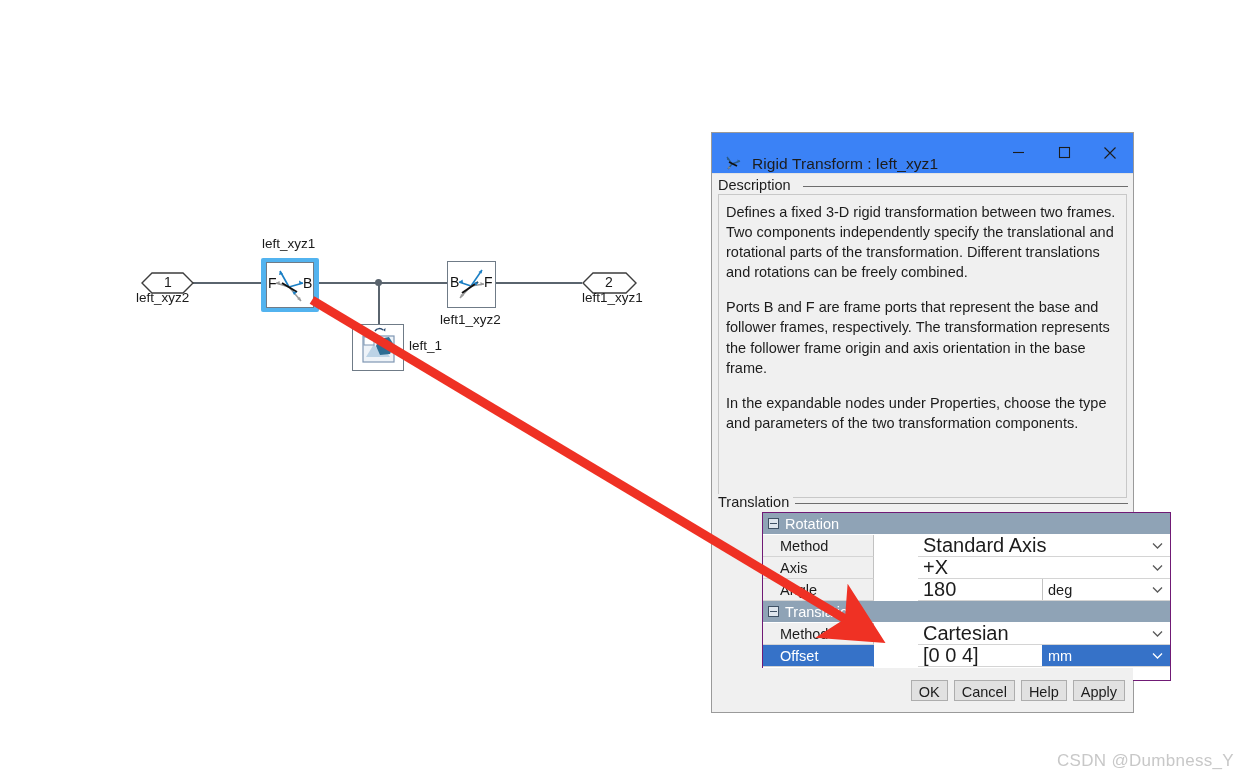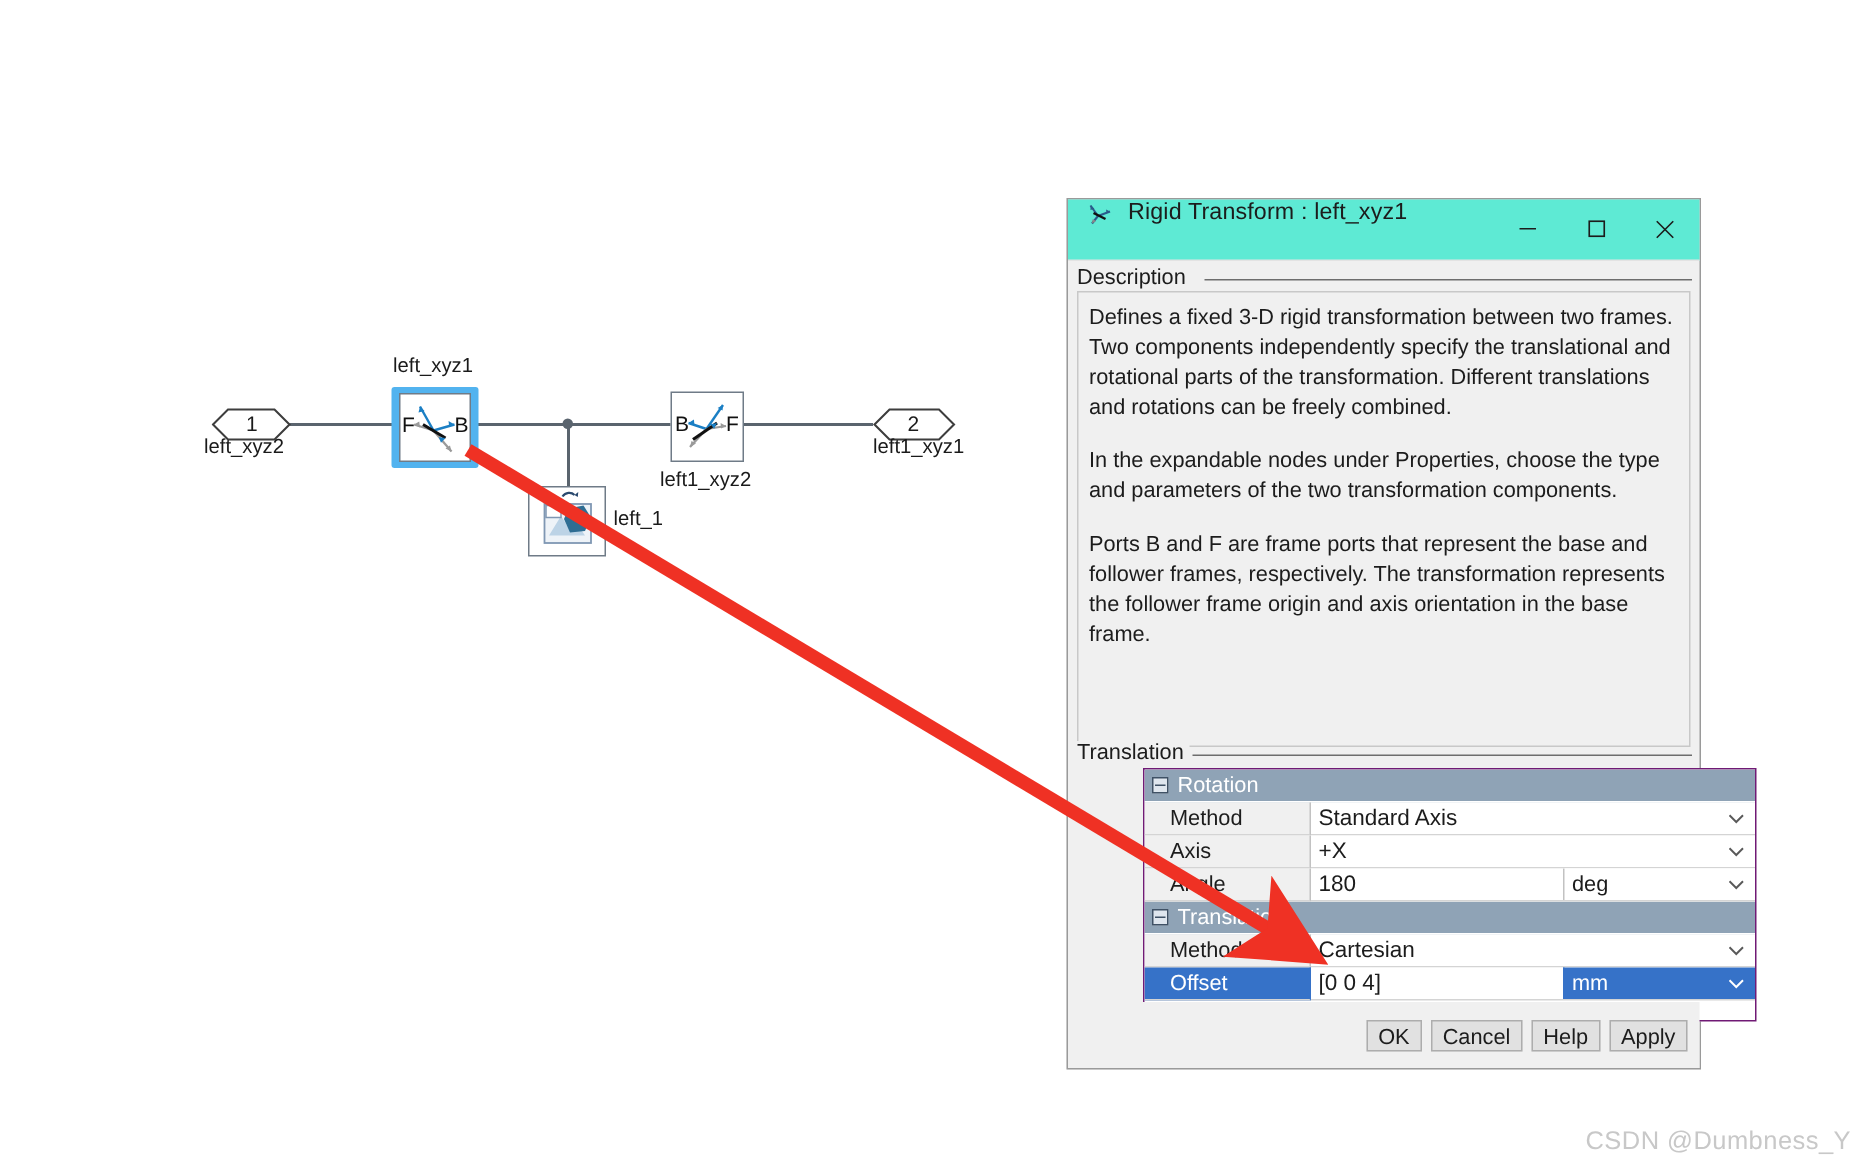"Rigid Transform : left_xyz1" #titlebar { align-items: flex-start -> flex-end; background: #5eead4 -> #3b82f6 }
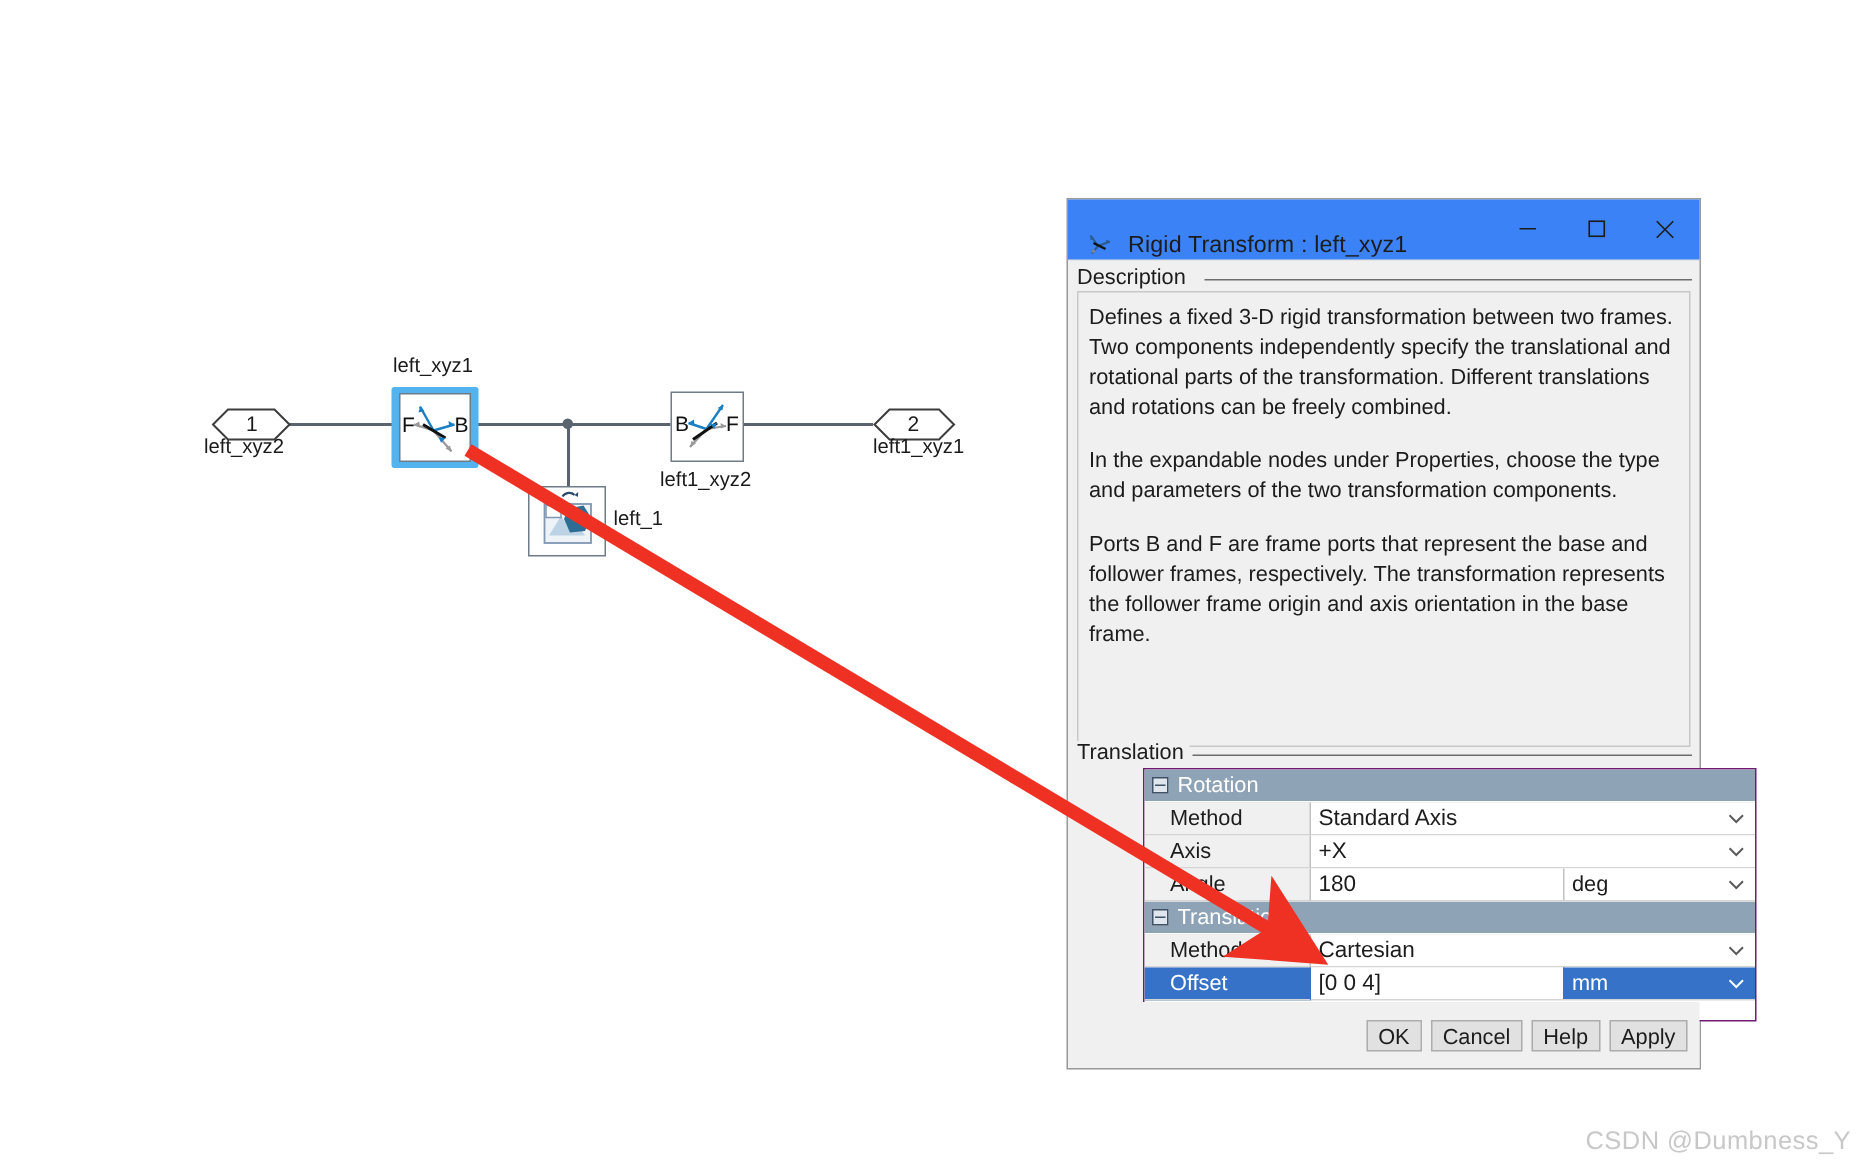"In the expandable nodes under" p { order: before "Ports B and F are" -> after "Ports B and F are" }
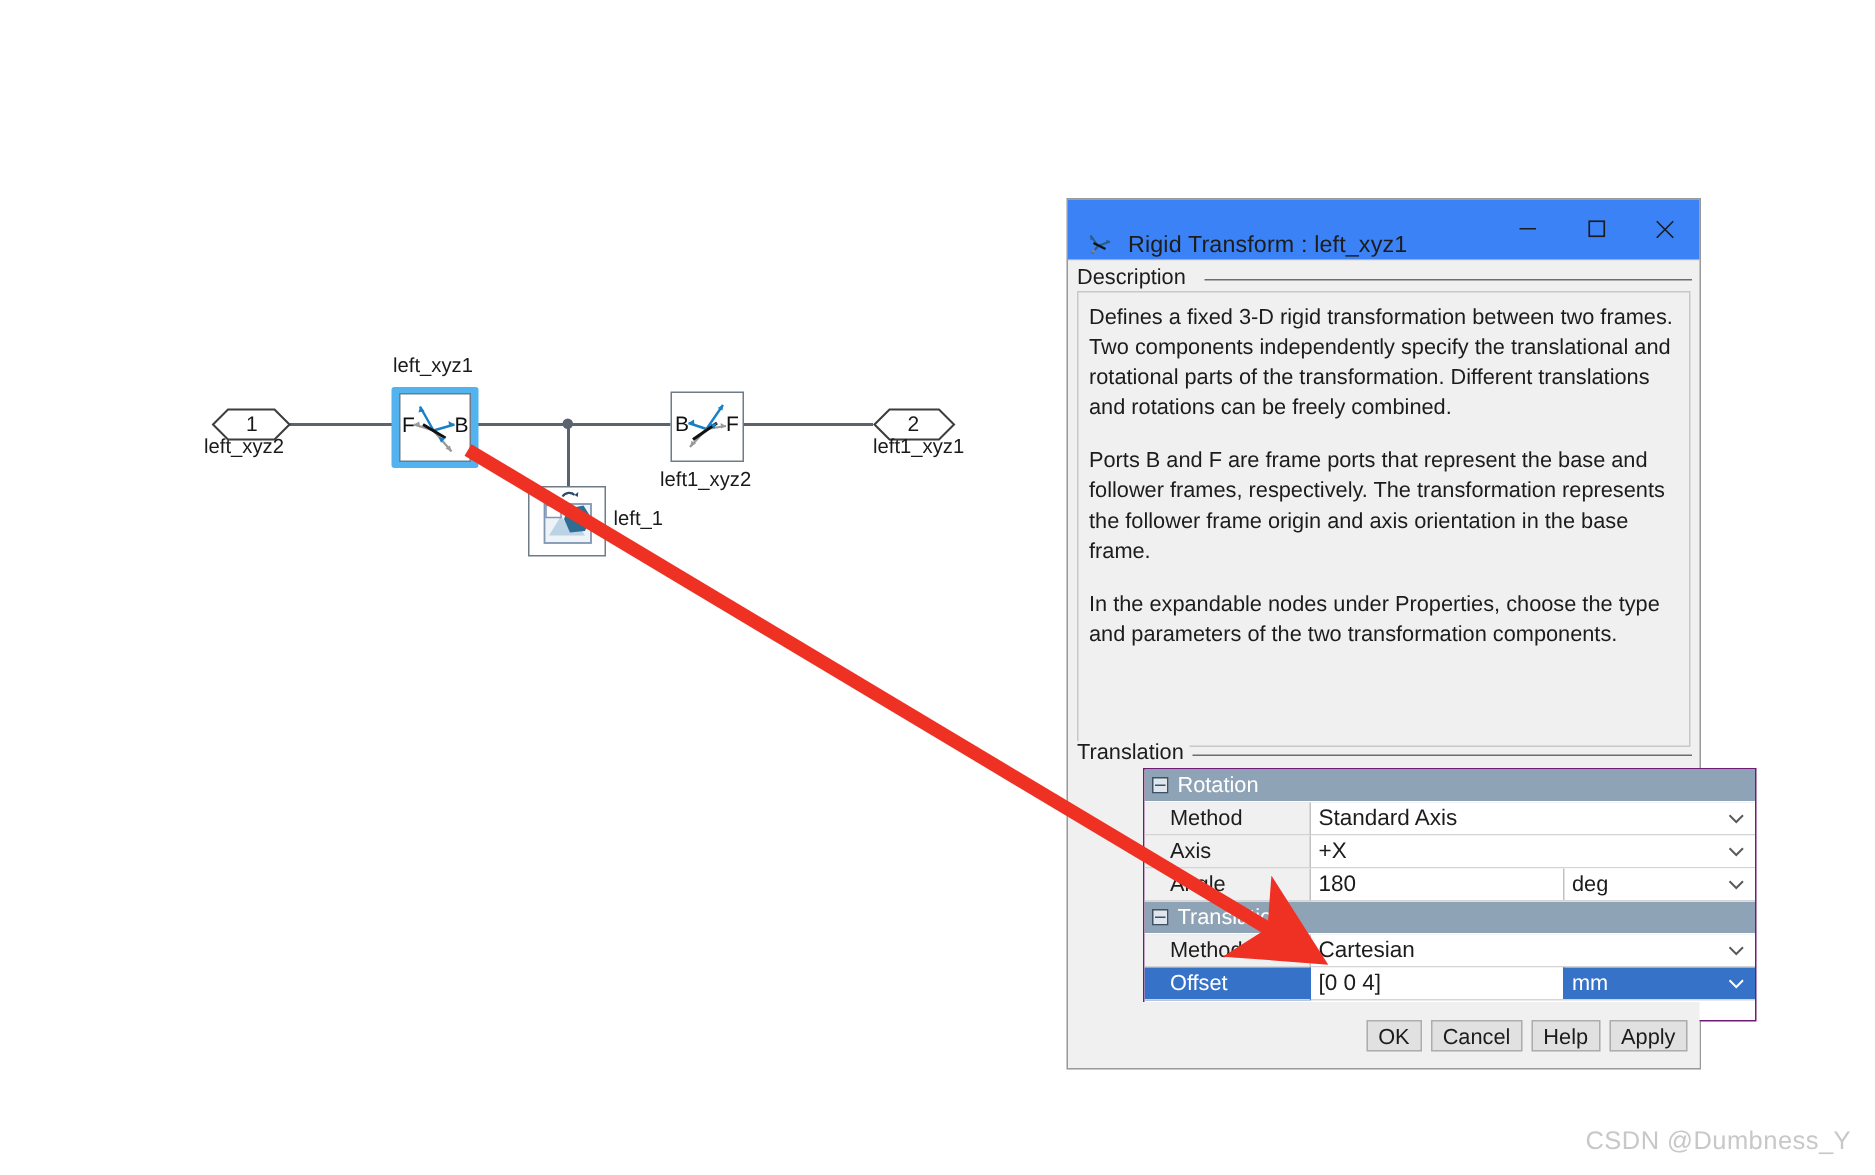"Method" .prow { gap: none -> 44px }
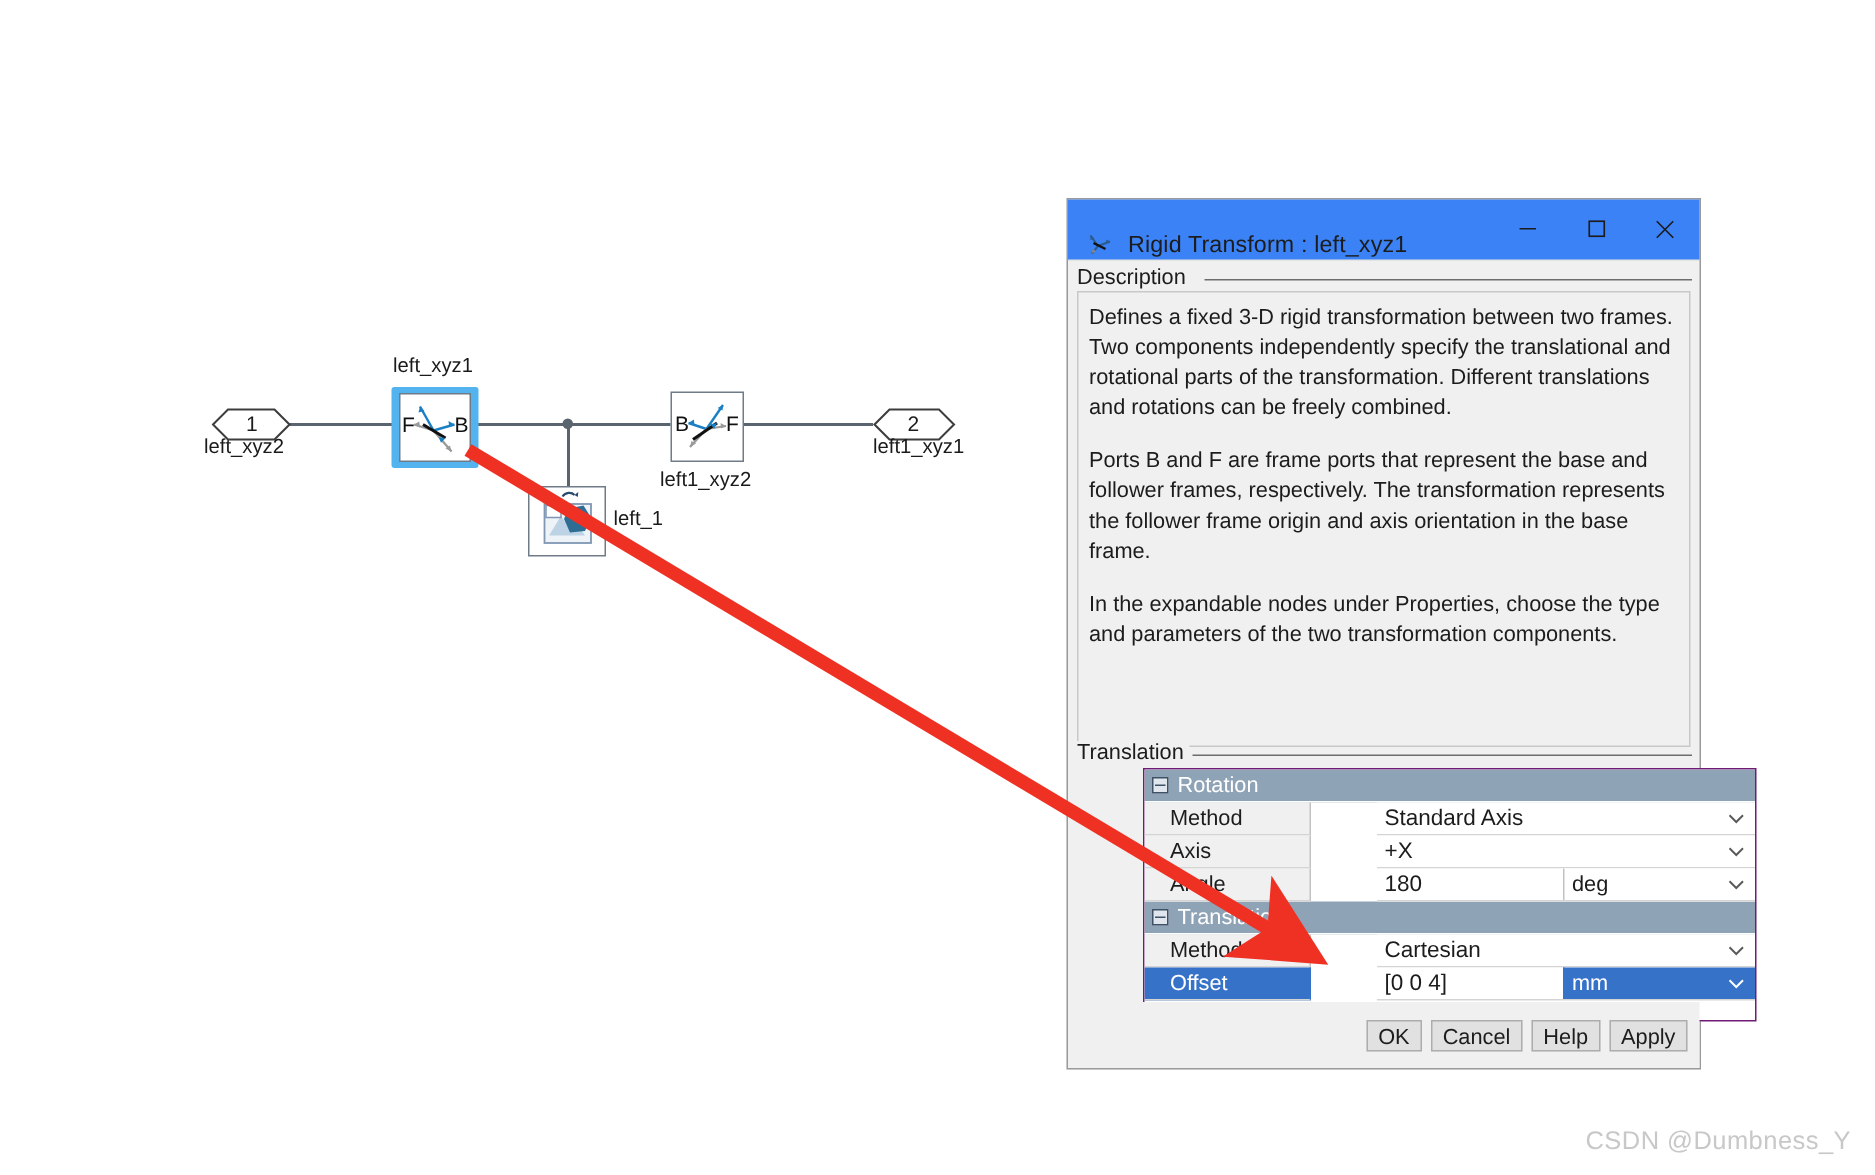"Standard Axis" .pval .txt { font-size: 15px -> 20px }
